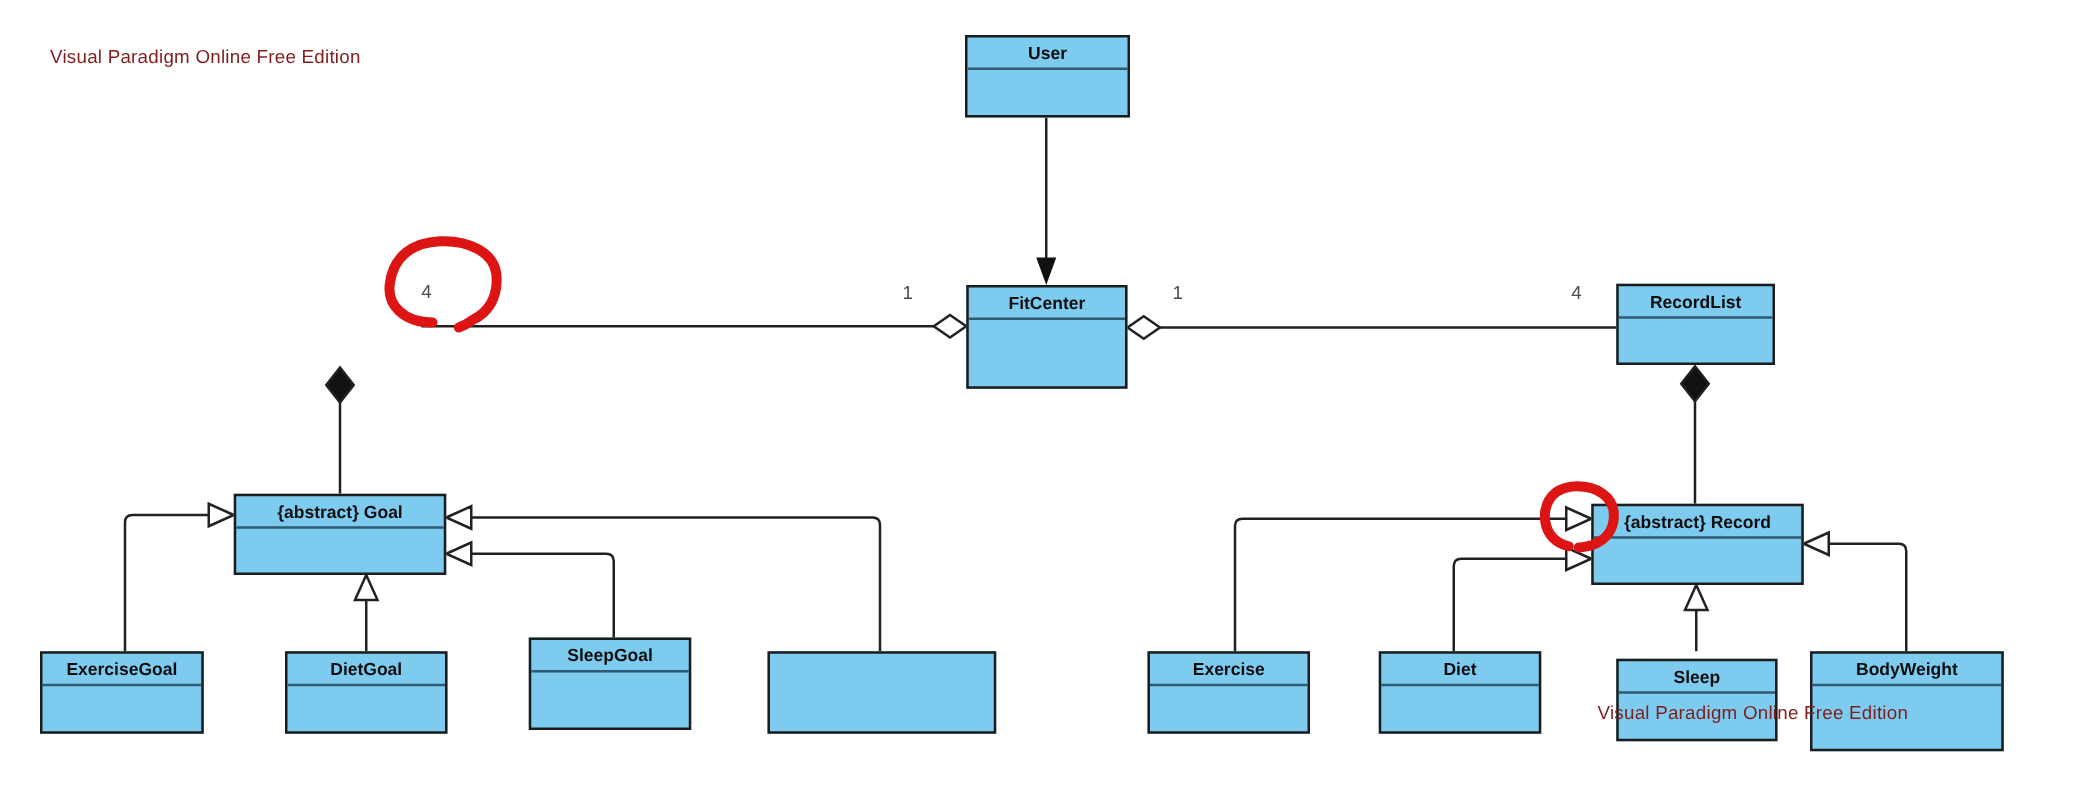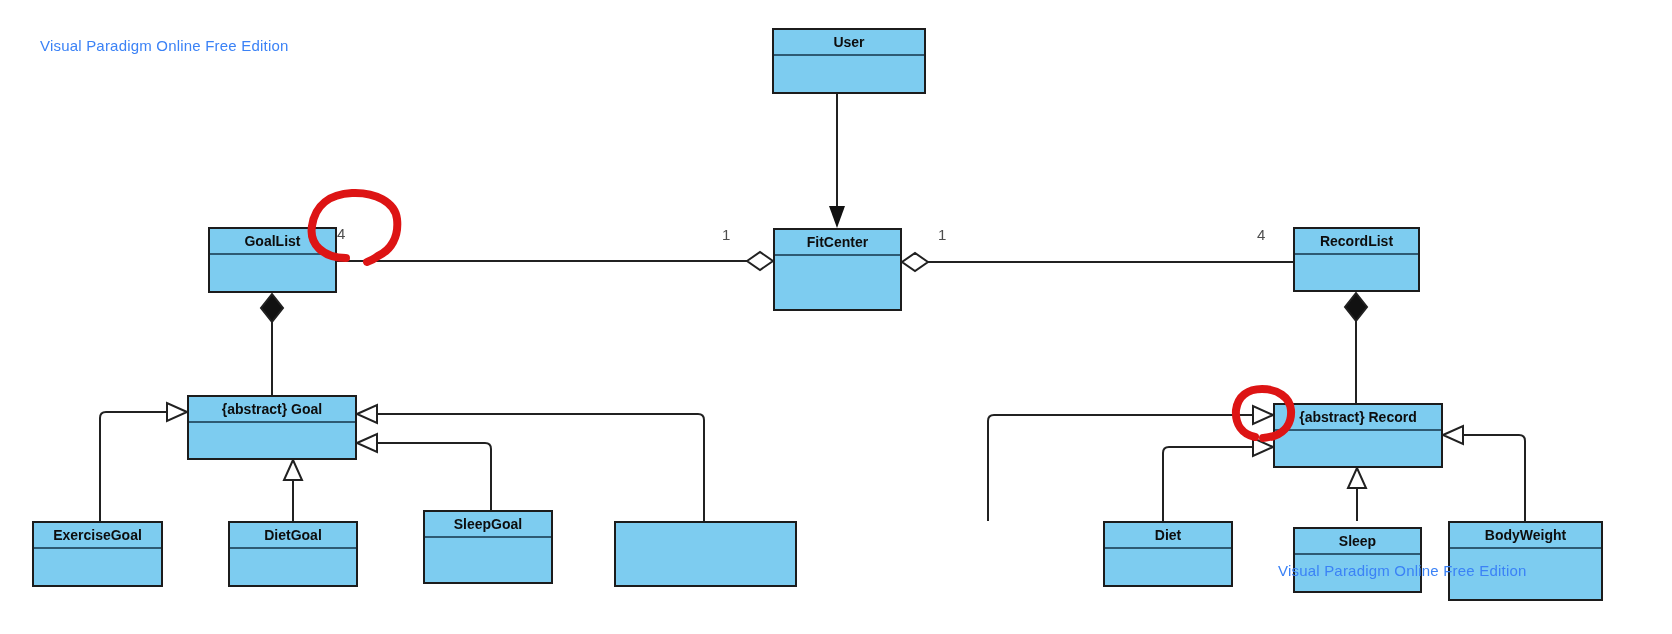"Visual Paradigm Online Free Edition" .wm { color: #3b82f6 -> #7f1d1d }
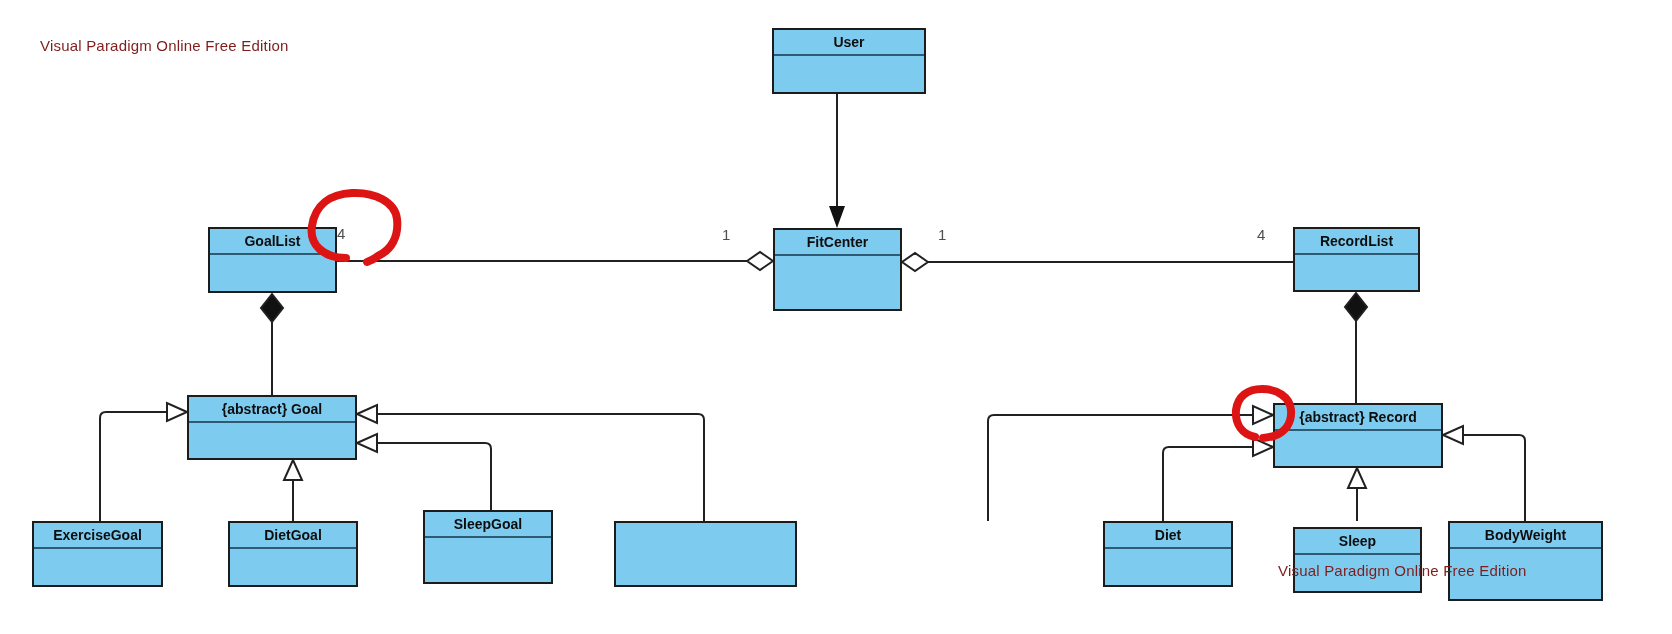"User" div.cls { width: 154px -> 132px }
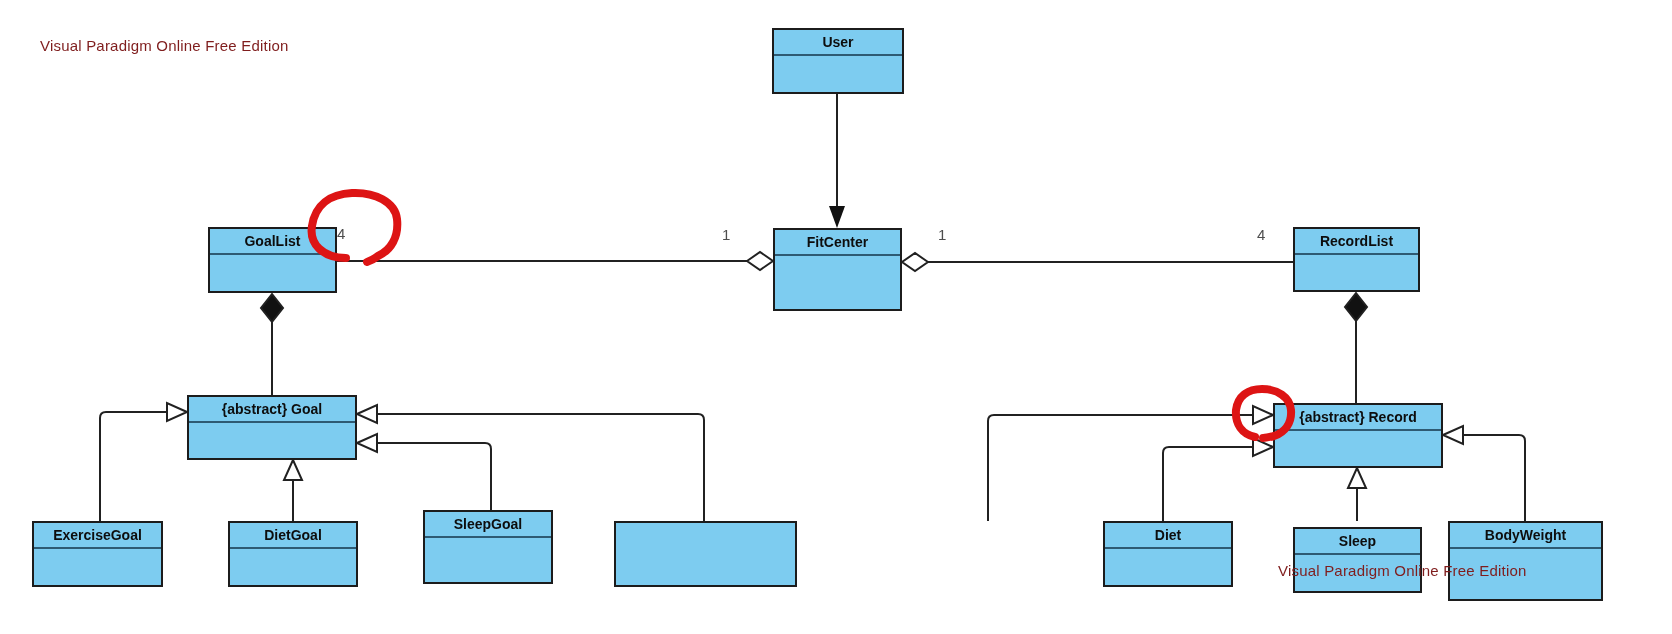"GoalList" div.cls { html: <div> <div>GoalList</div> <div></div> </div> -> none }
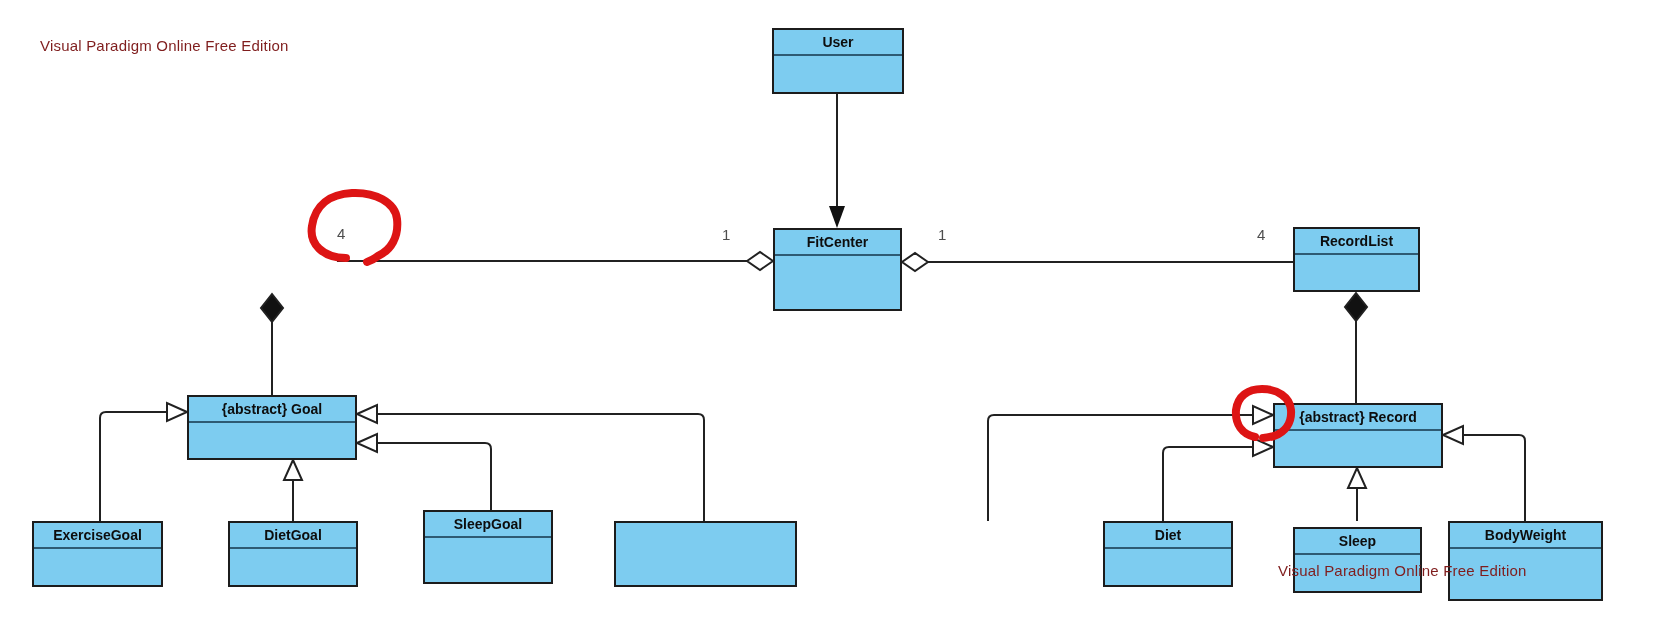"Exercise" div.cls { html: none -> <div> <div>Exercise</div> <div></div> </div> }
